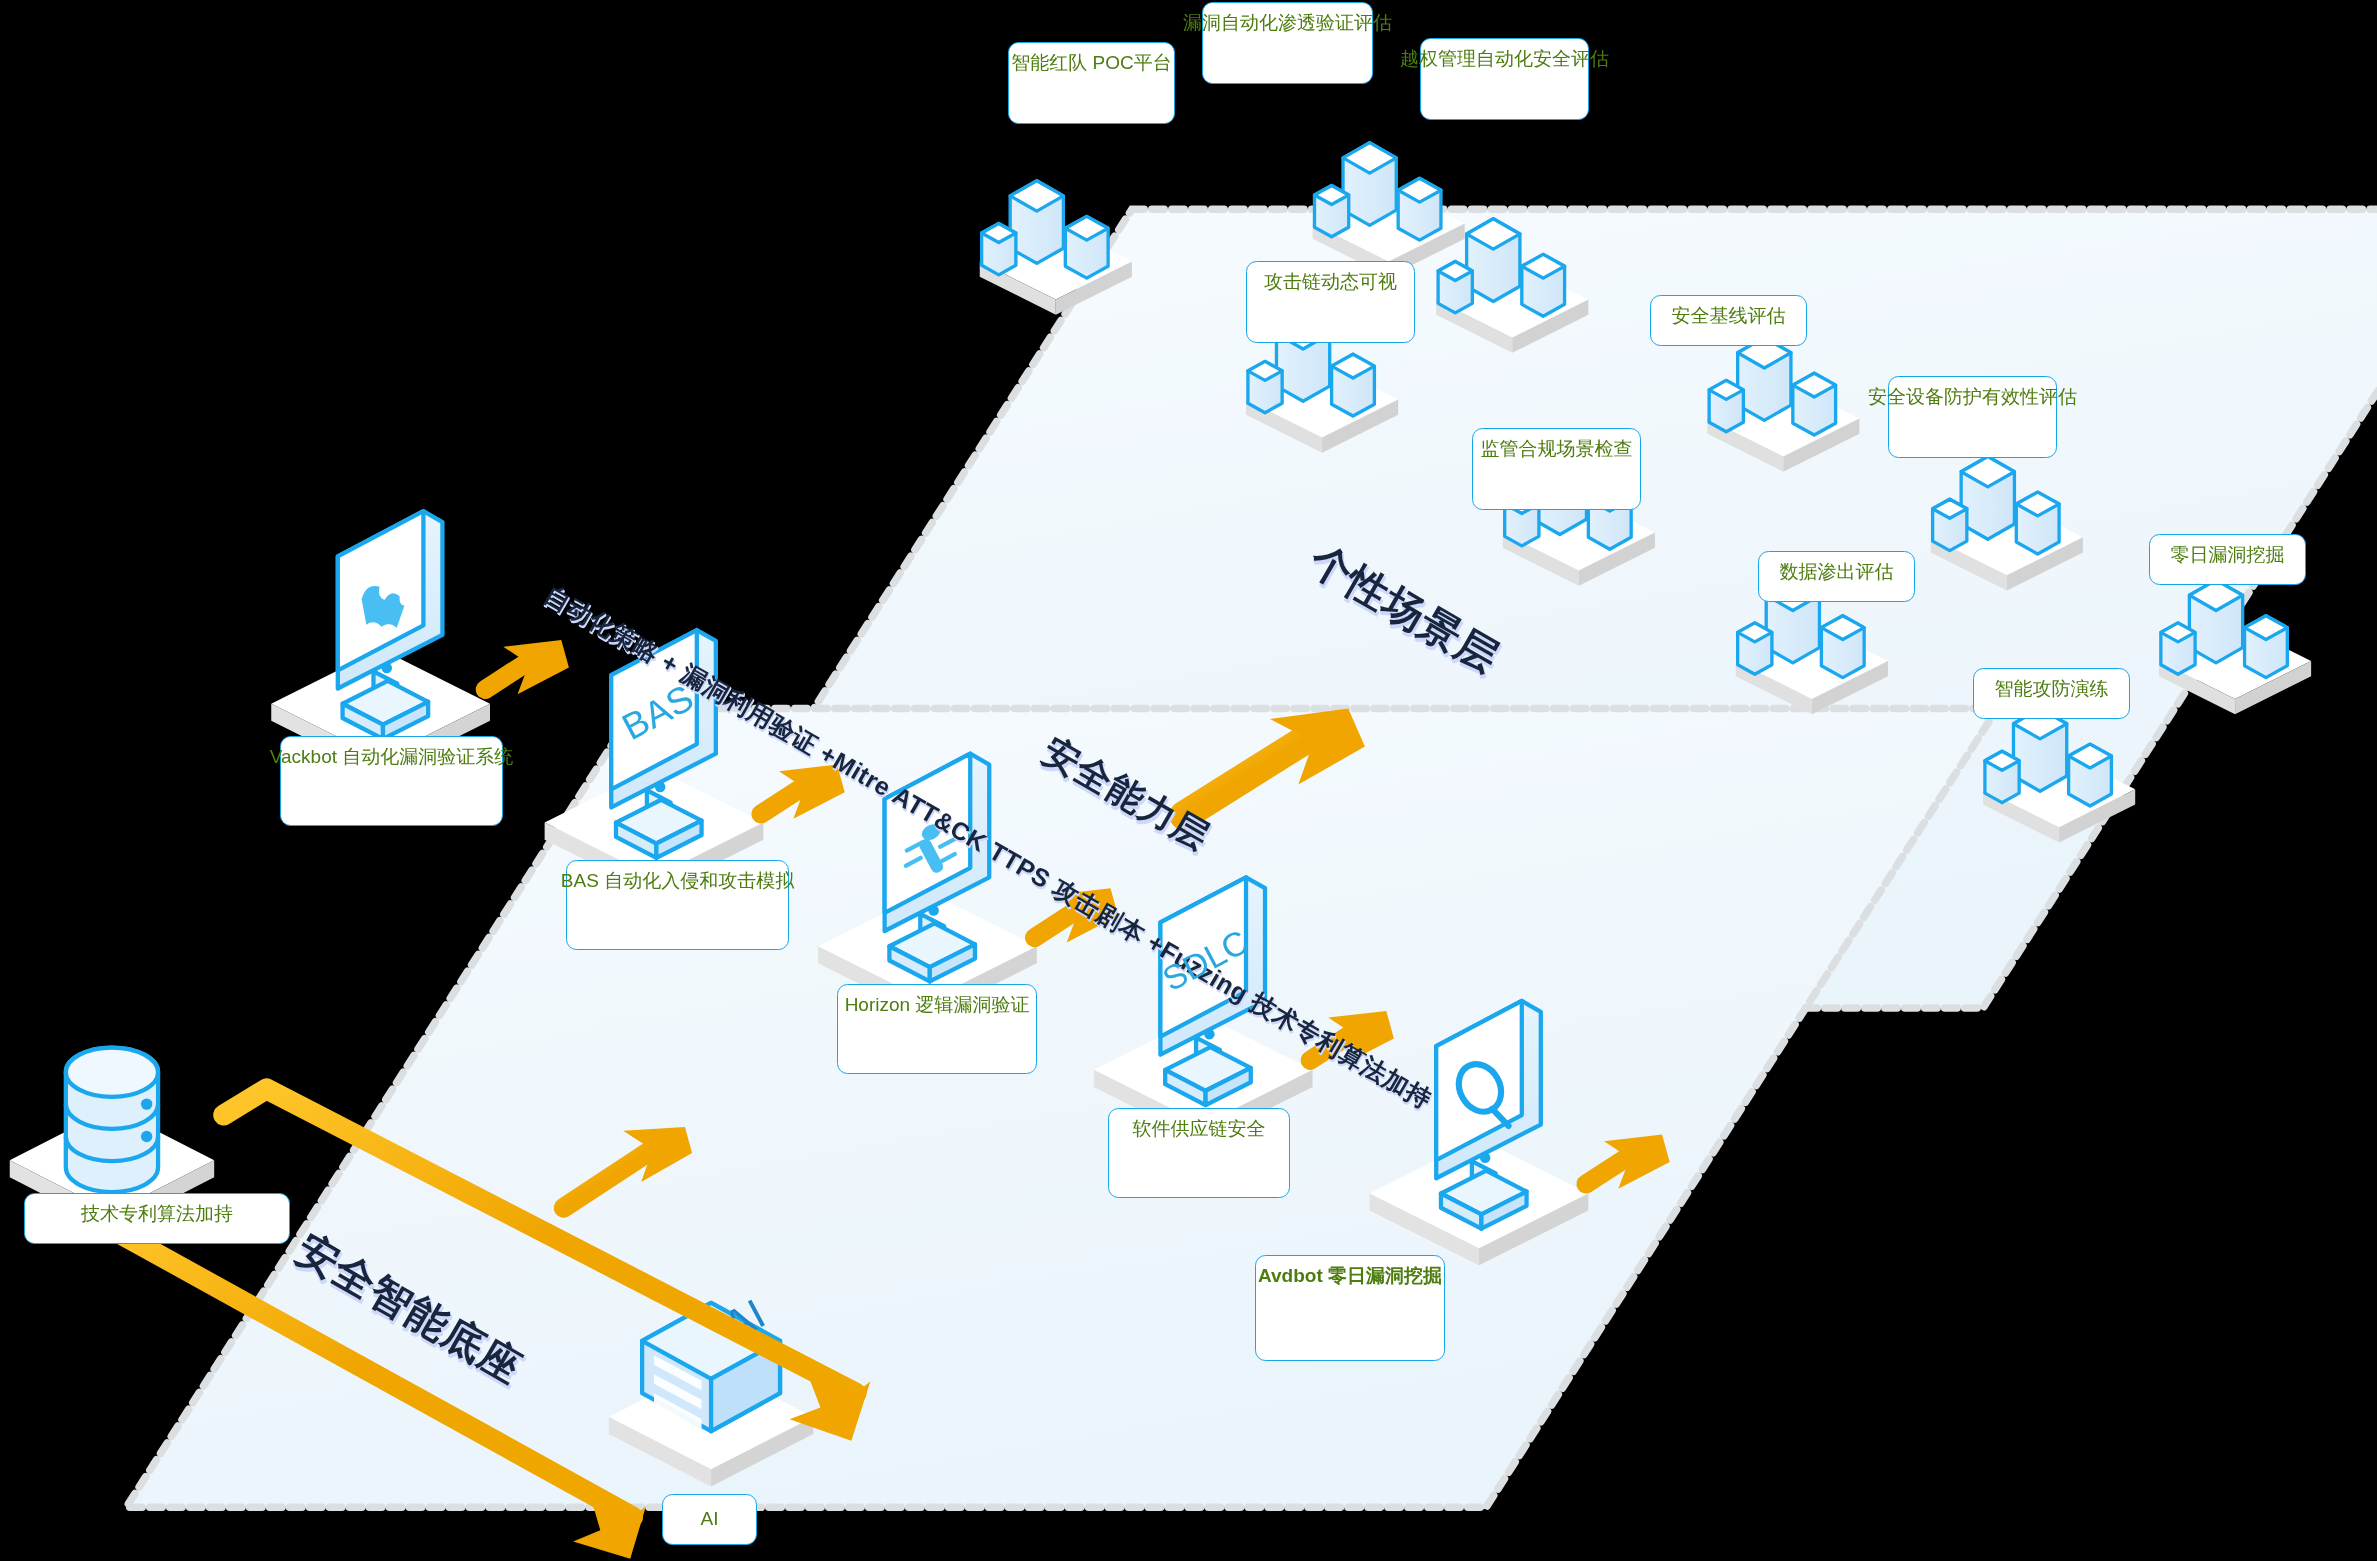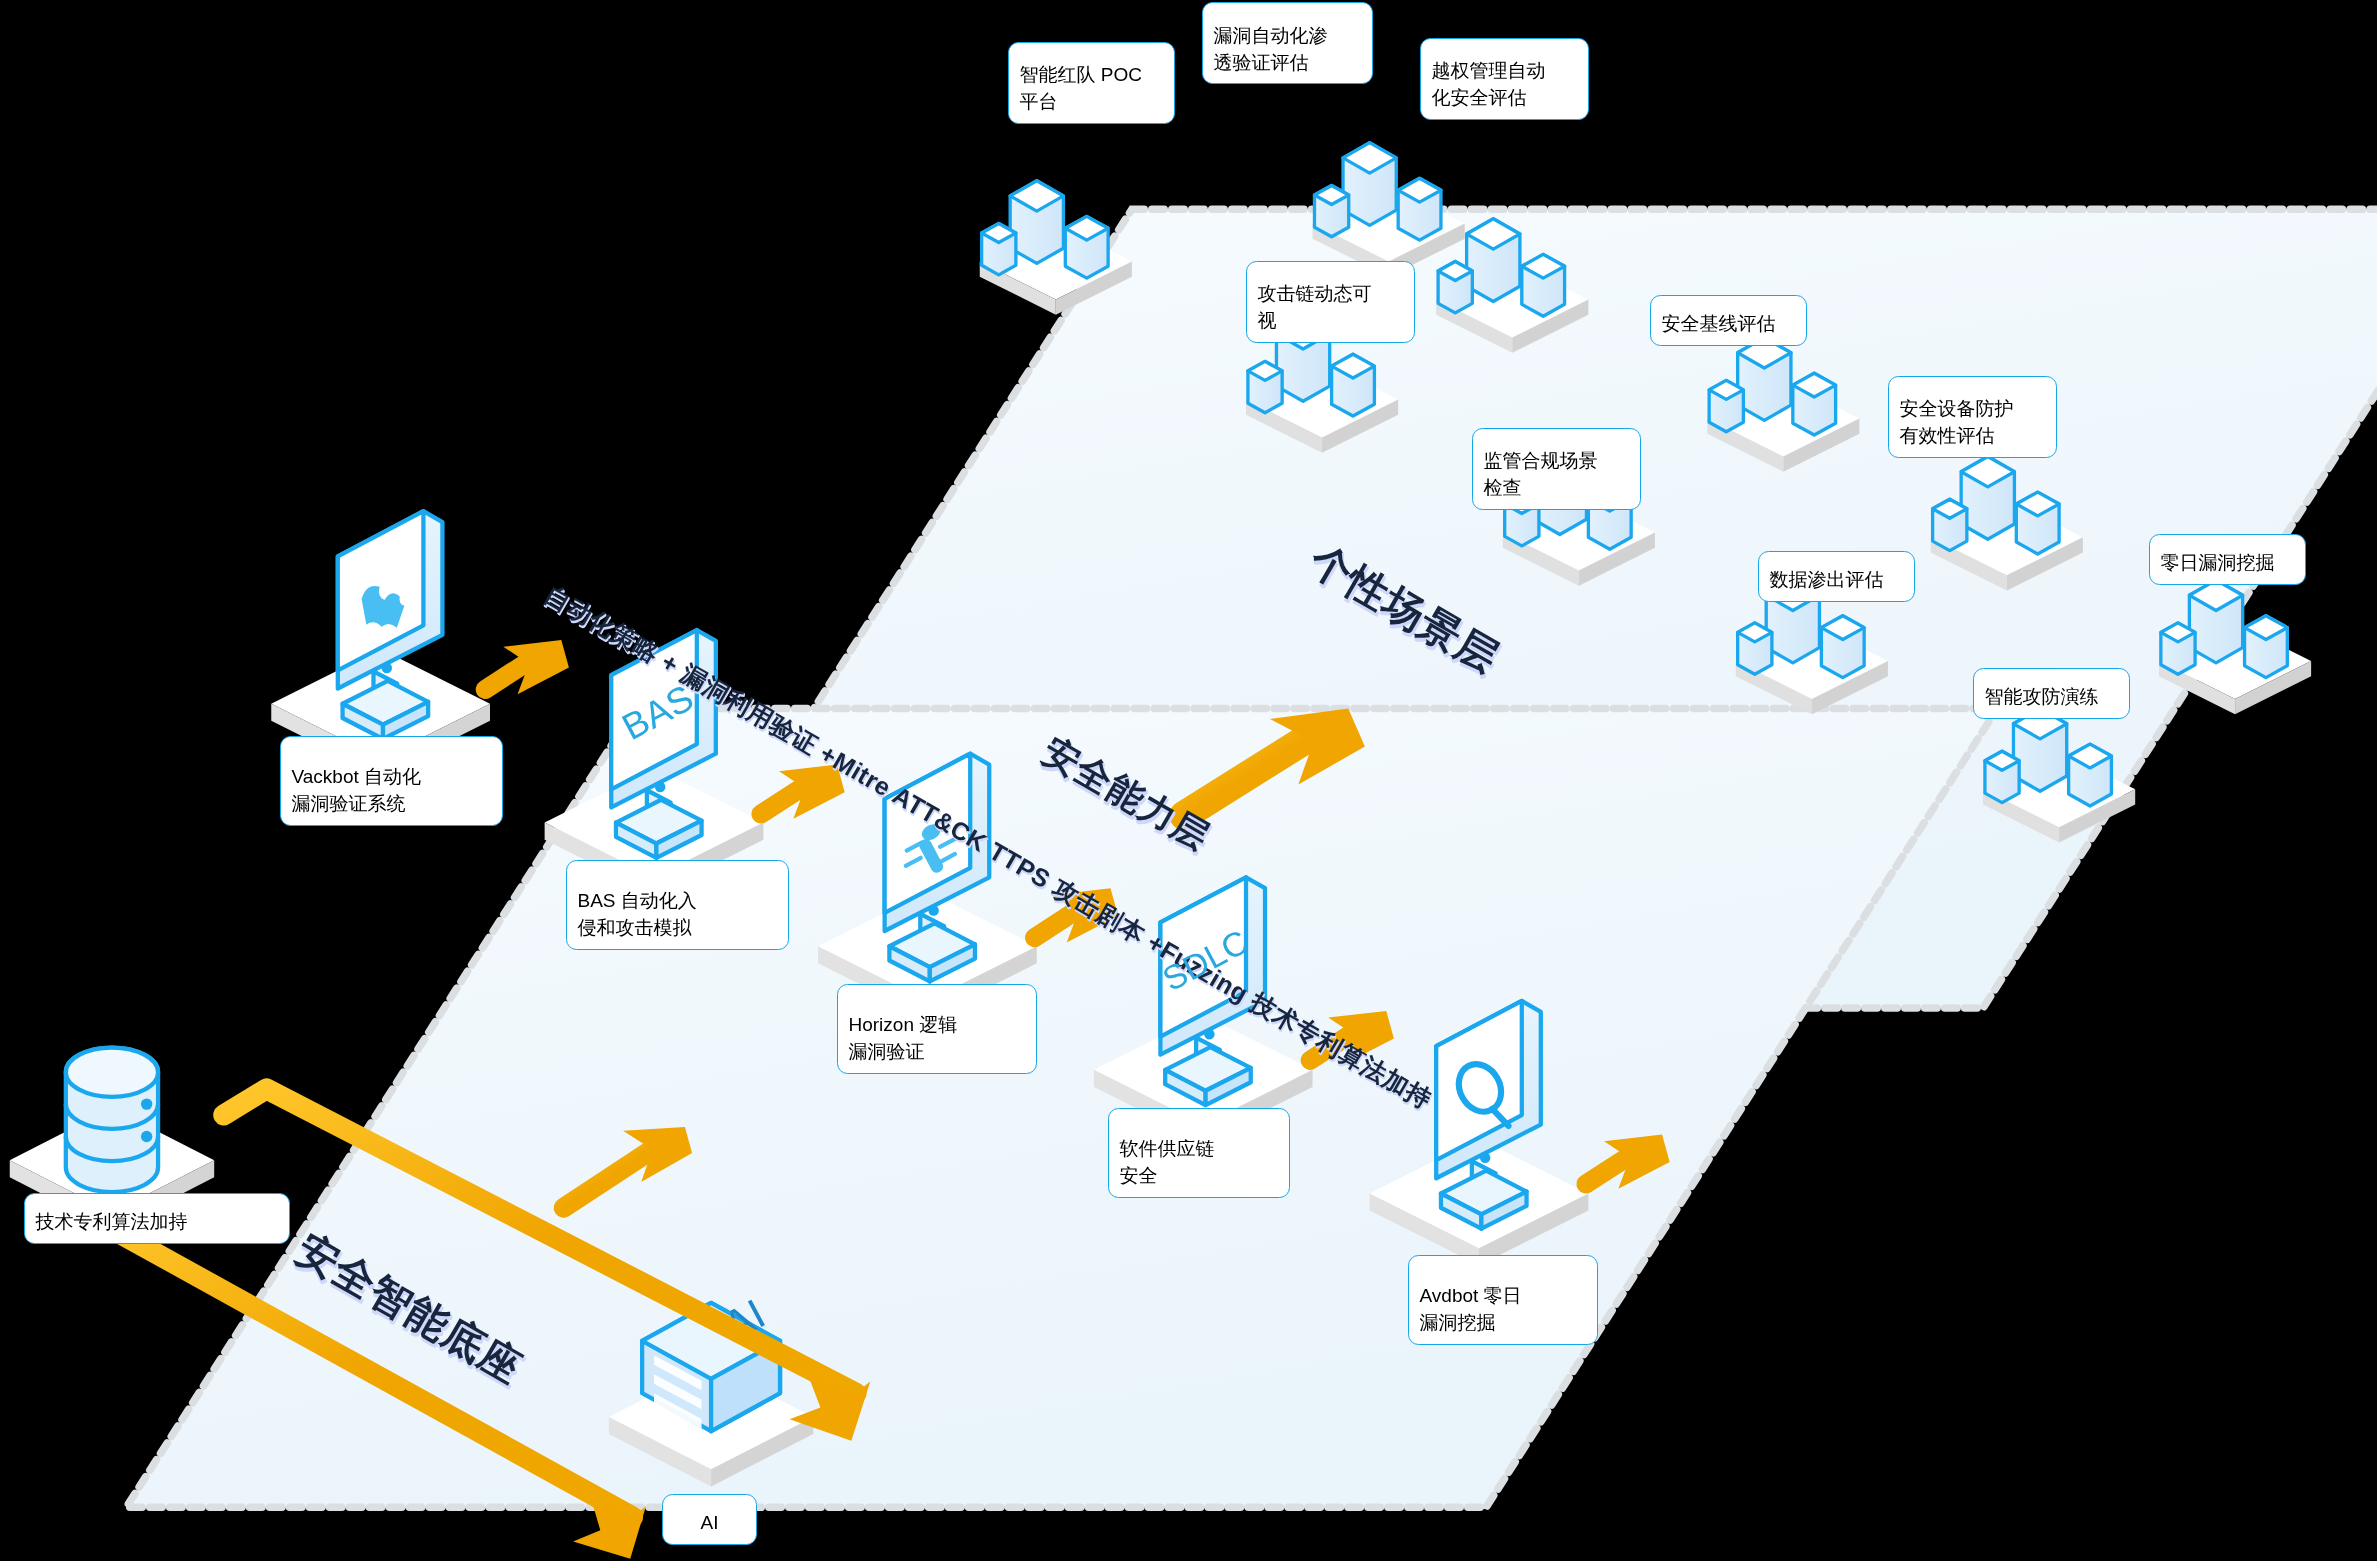"漏洞自动化渗" .callout { color: #000000 -> #4d7c0f; flex-direction: column -> none; justify-content: flex-end -> center }
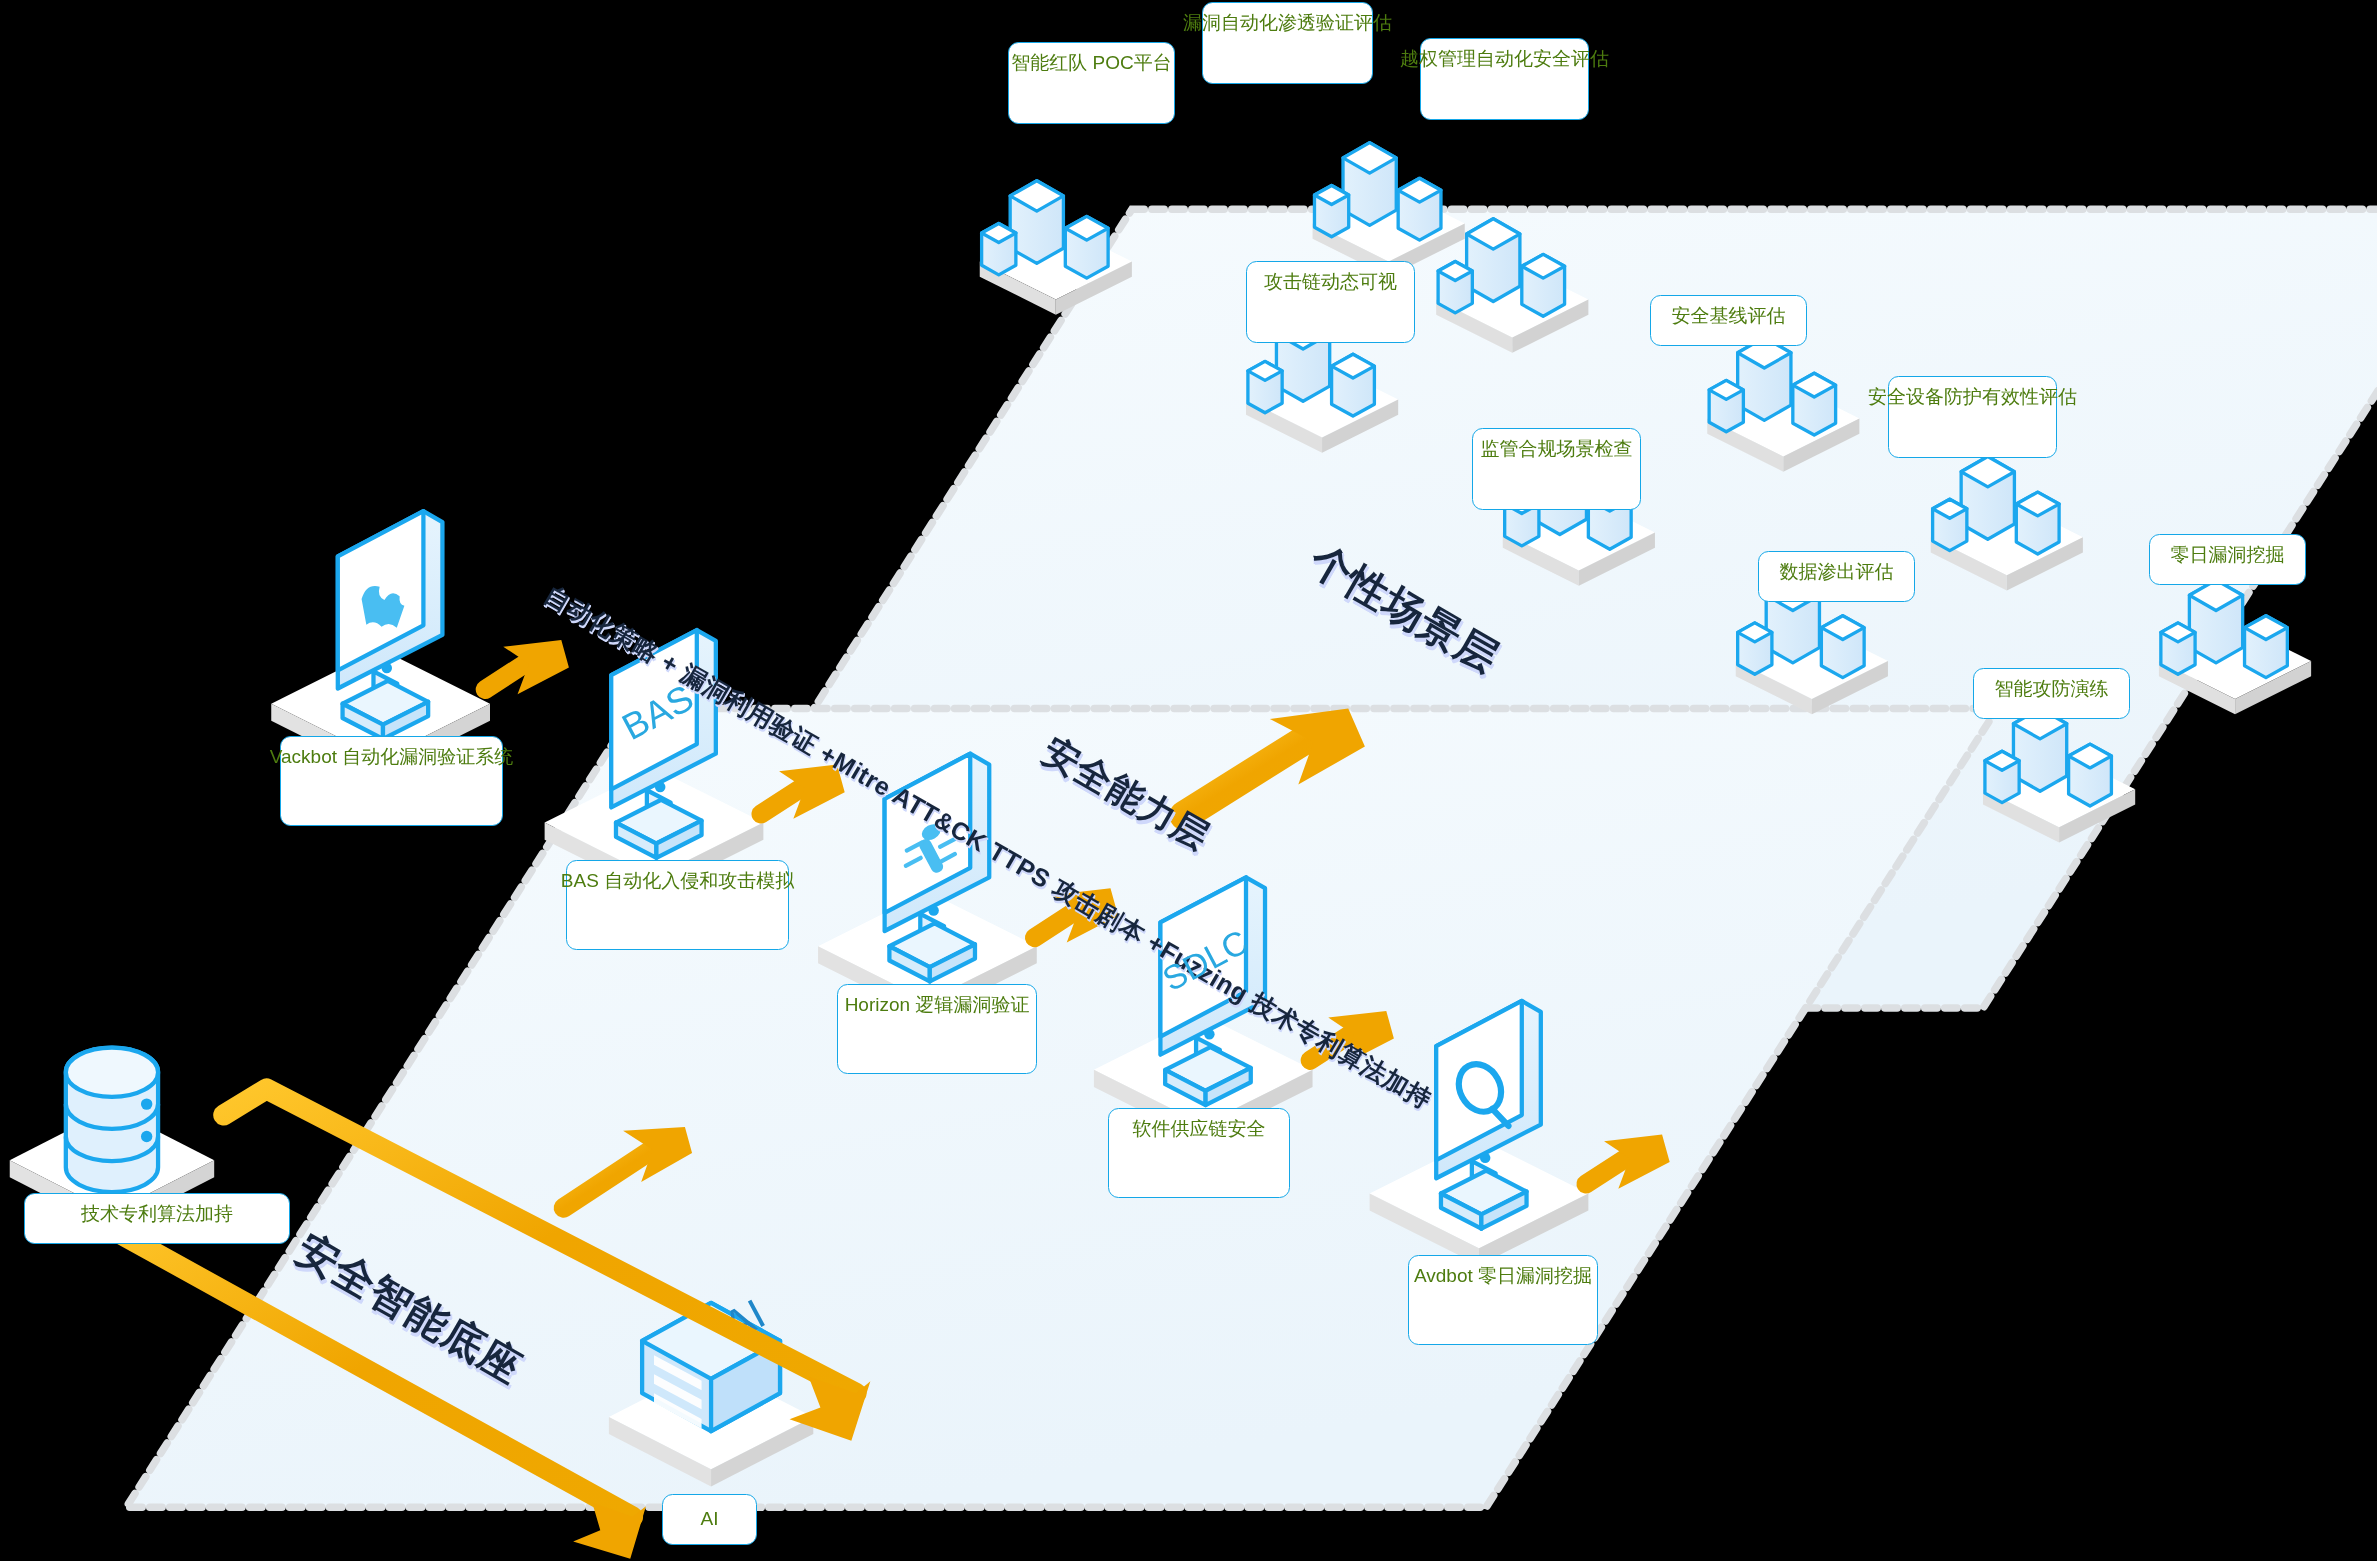"Avdbot 零日" div.callout { font-weight: none -> bold; height: 90px -> 106px; left: 1408px -> 1255px }
